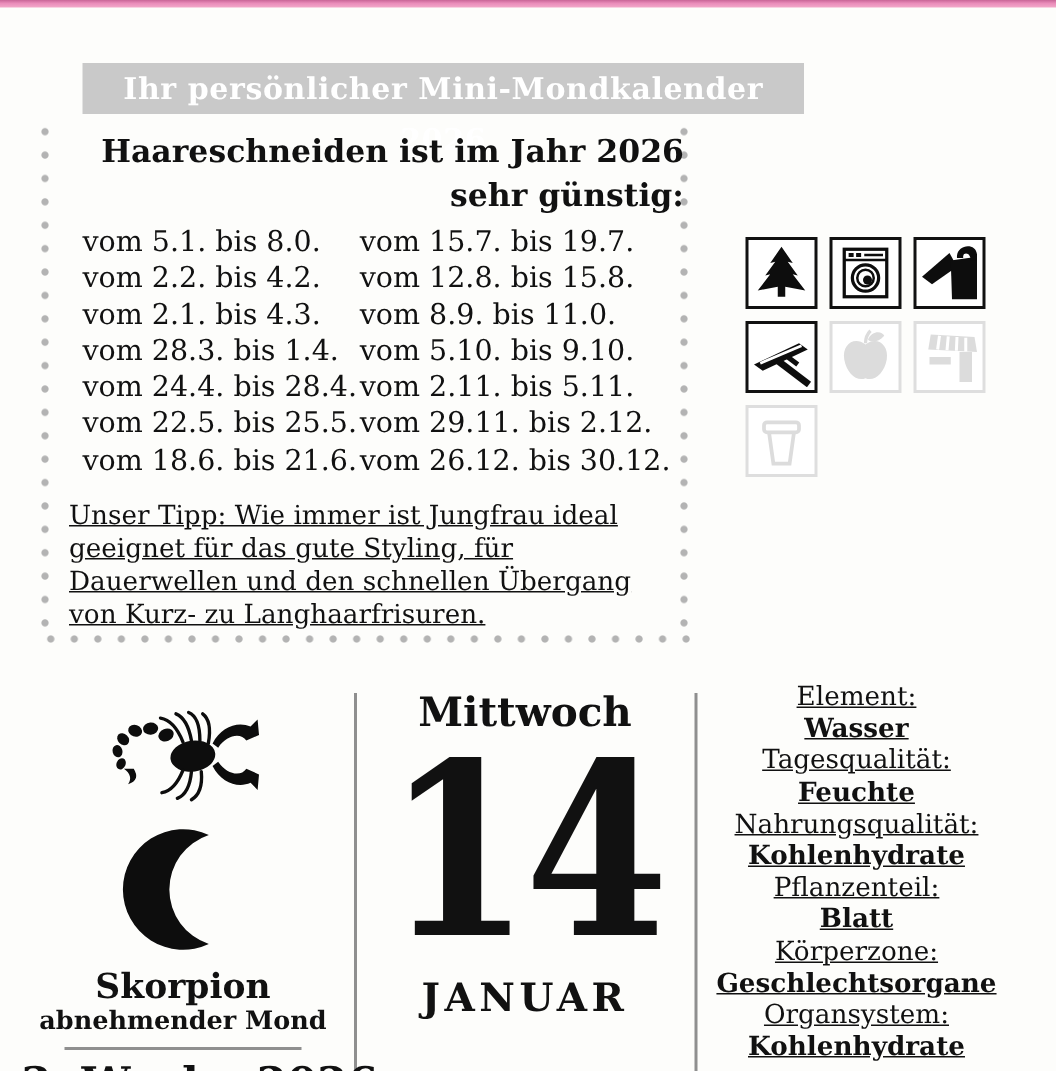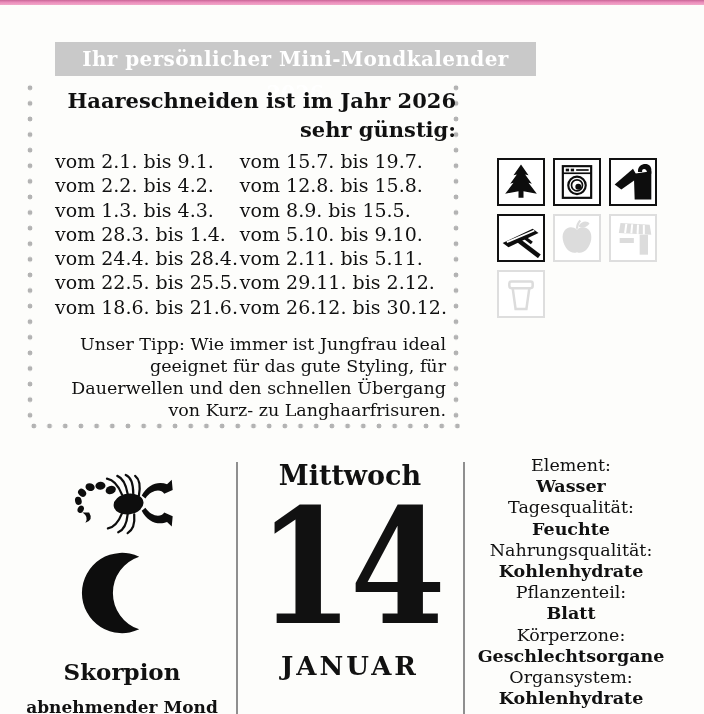"vom 2.1. bis 9.1." div { text: 2.1. bis 9.1 -> 5.1. bis 8.0 }
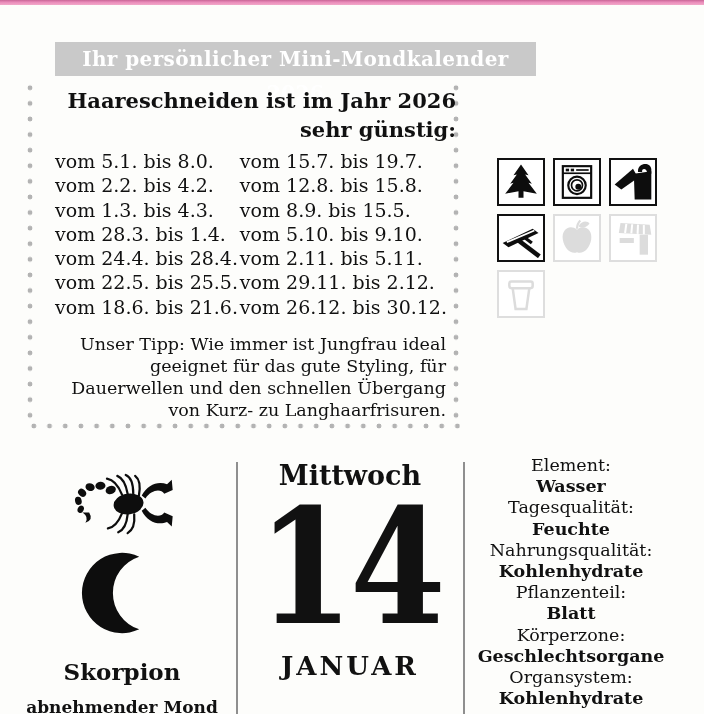"vom 1.3. bis 4.3." div { text: 1.3 -> 2.1 }
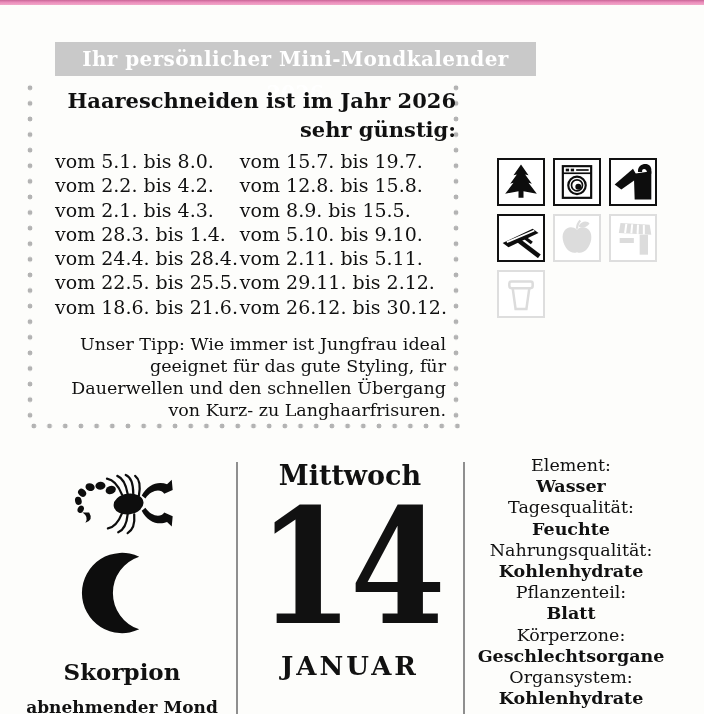"vom 8.9. bis 15.5." div { text: 15.5 -> 11.0 }
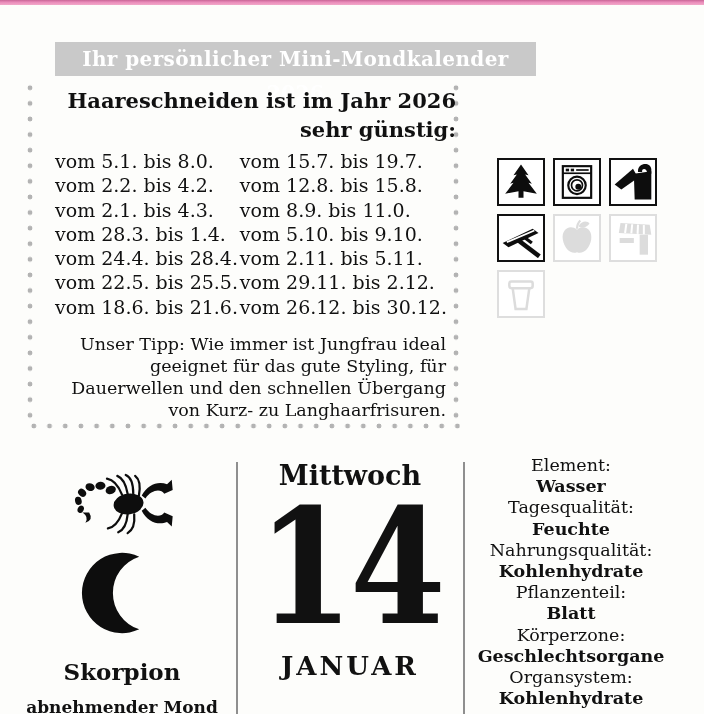"Unser Tipp: Wie immer ist" .tip { text-align: right -> left; text-decoration: none -> underline }
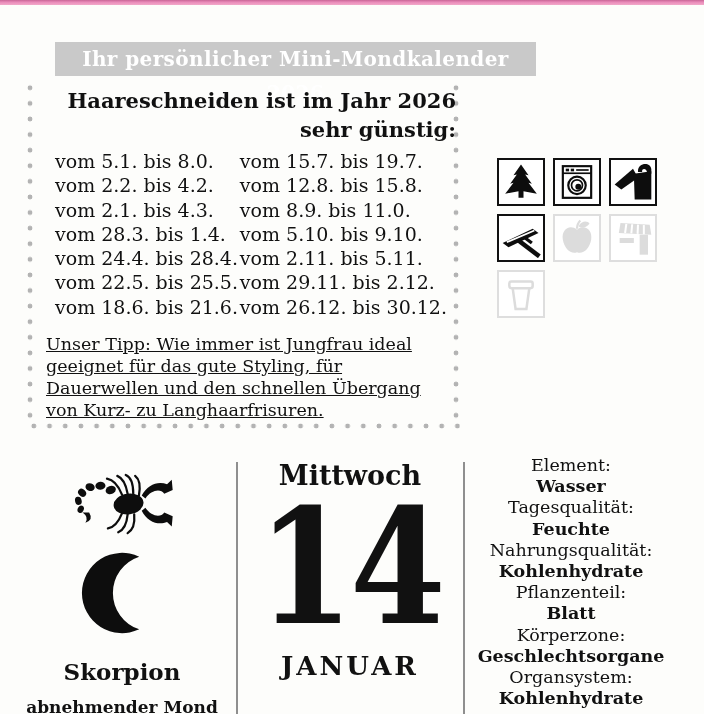"Element:" .attr-col { text-decoration: none -> underline }
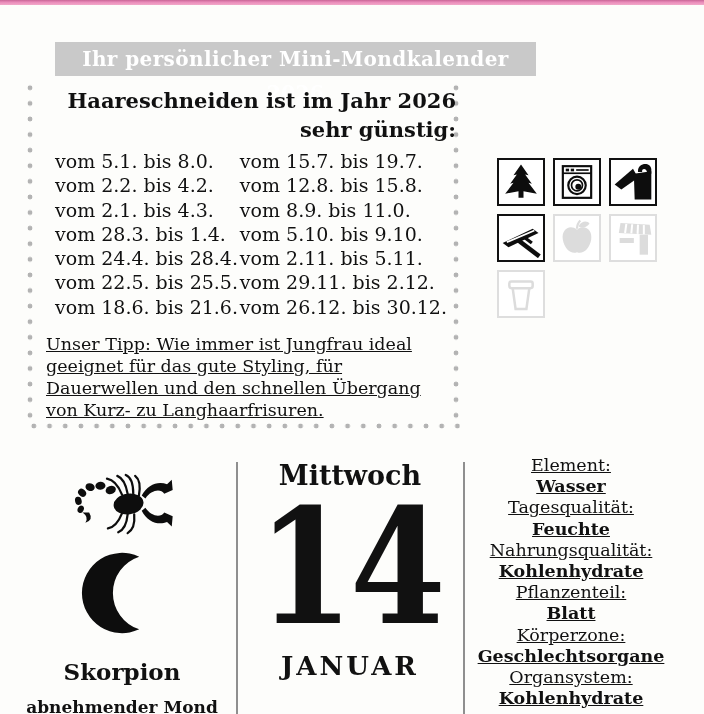"Skorpion" .zodiac-name { margin-top: 16px -> 2px }
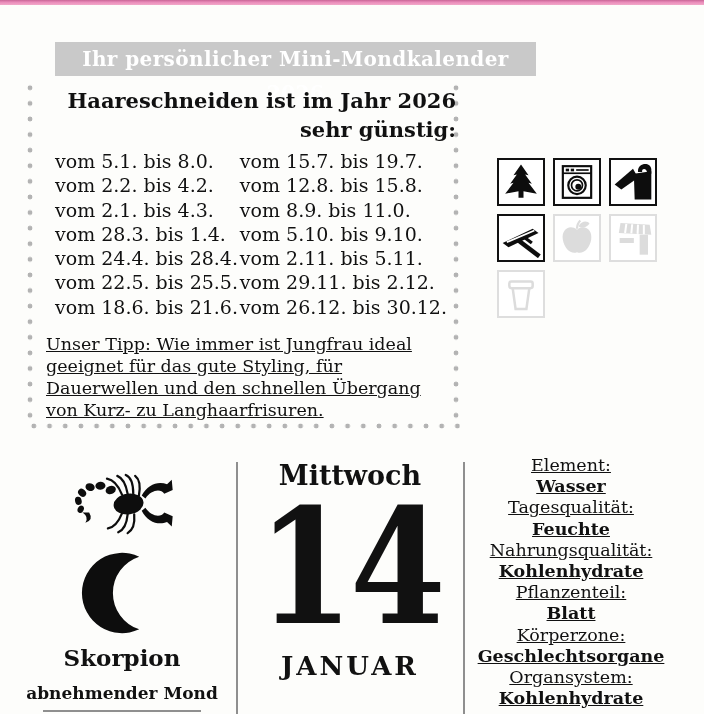"abnehmender Mond" .moon-phase { margin-top: 12px -> 0 }
